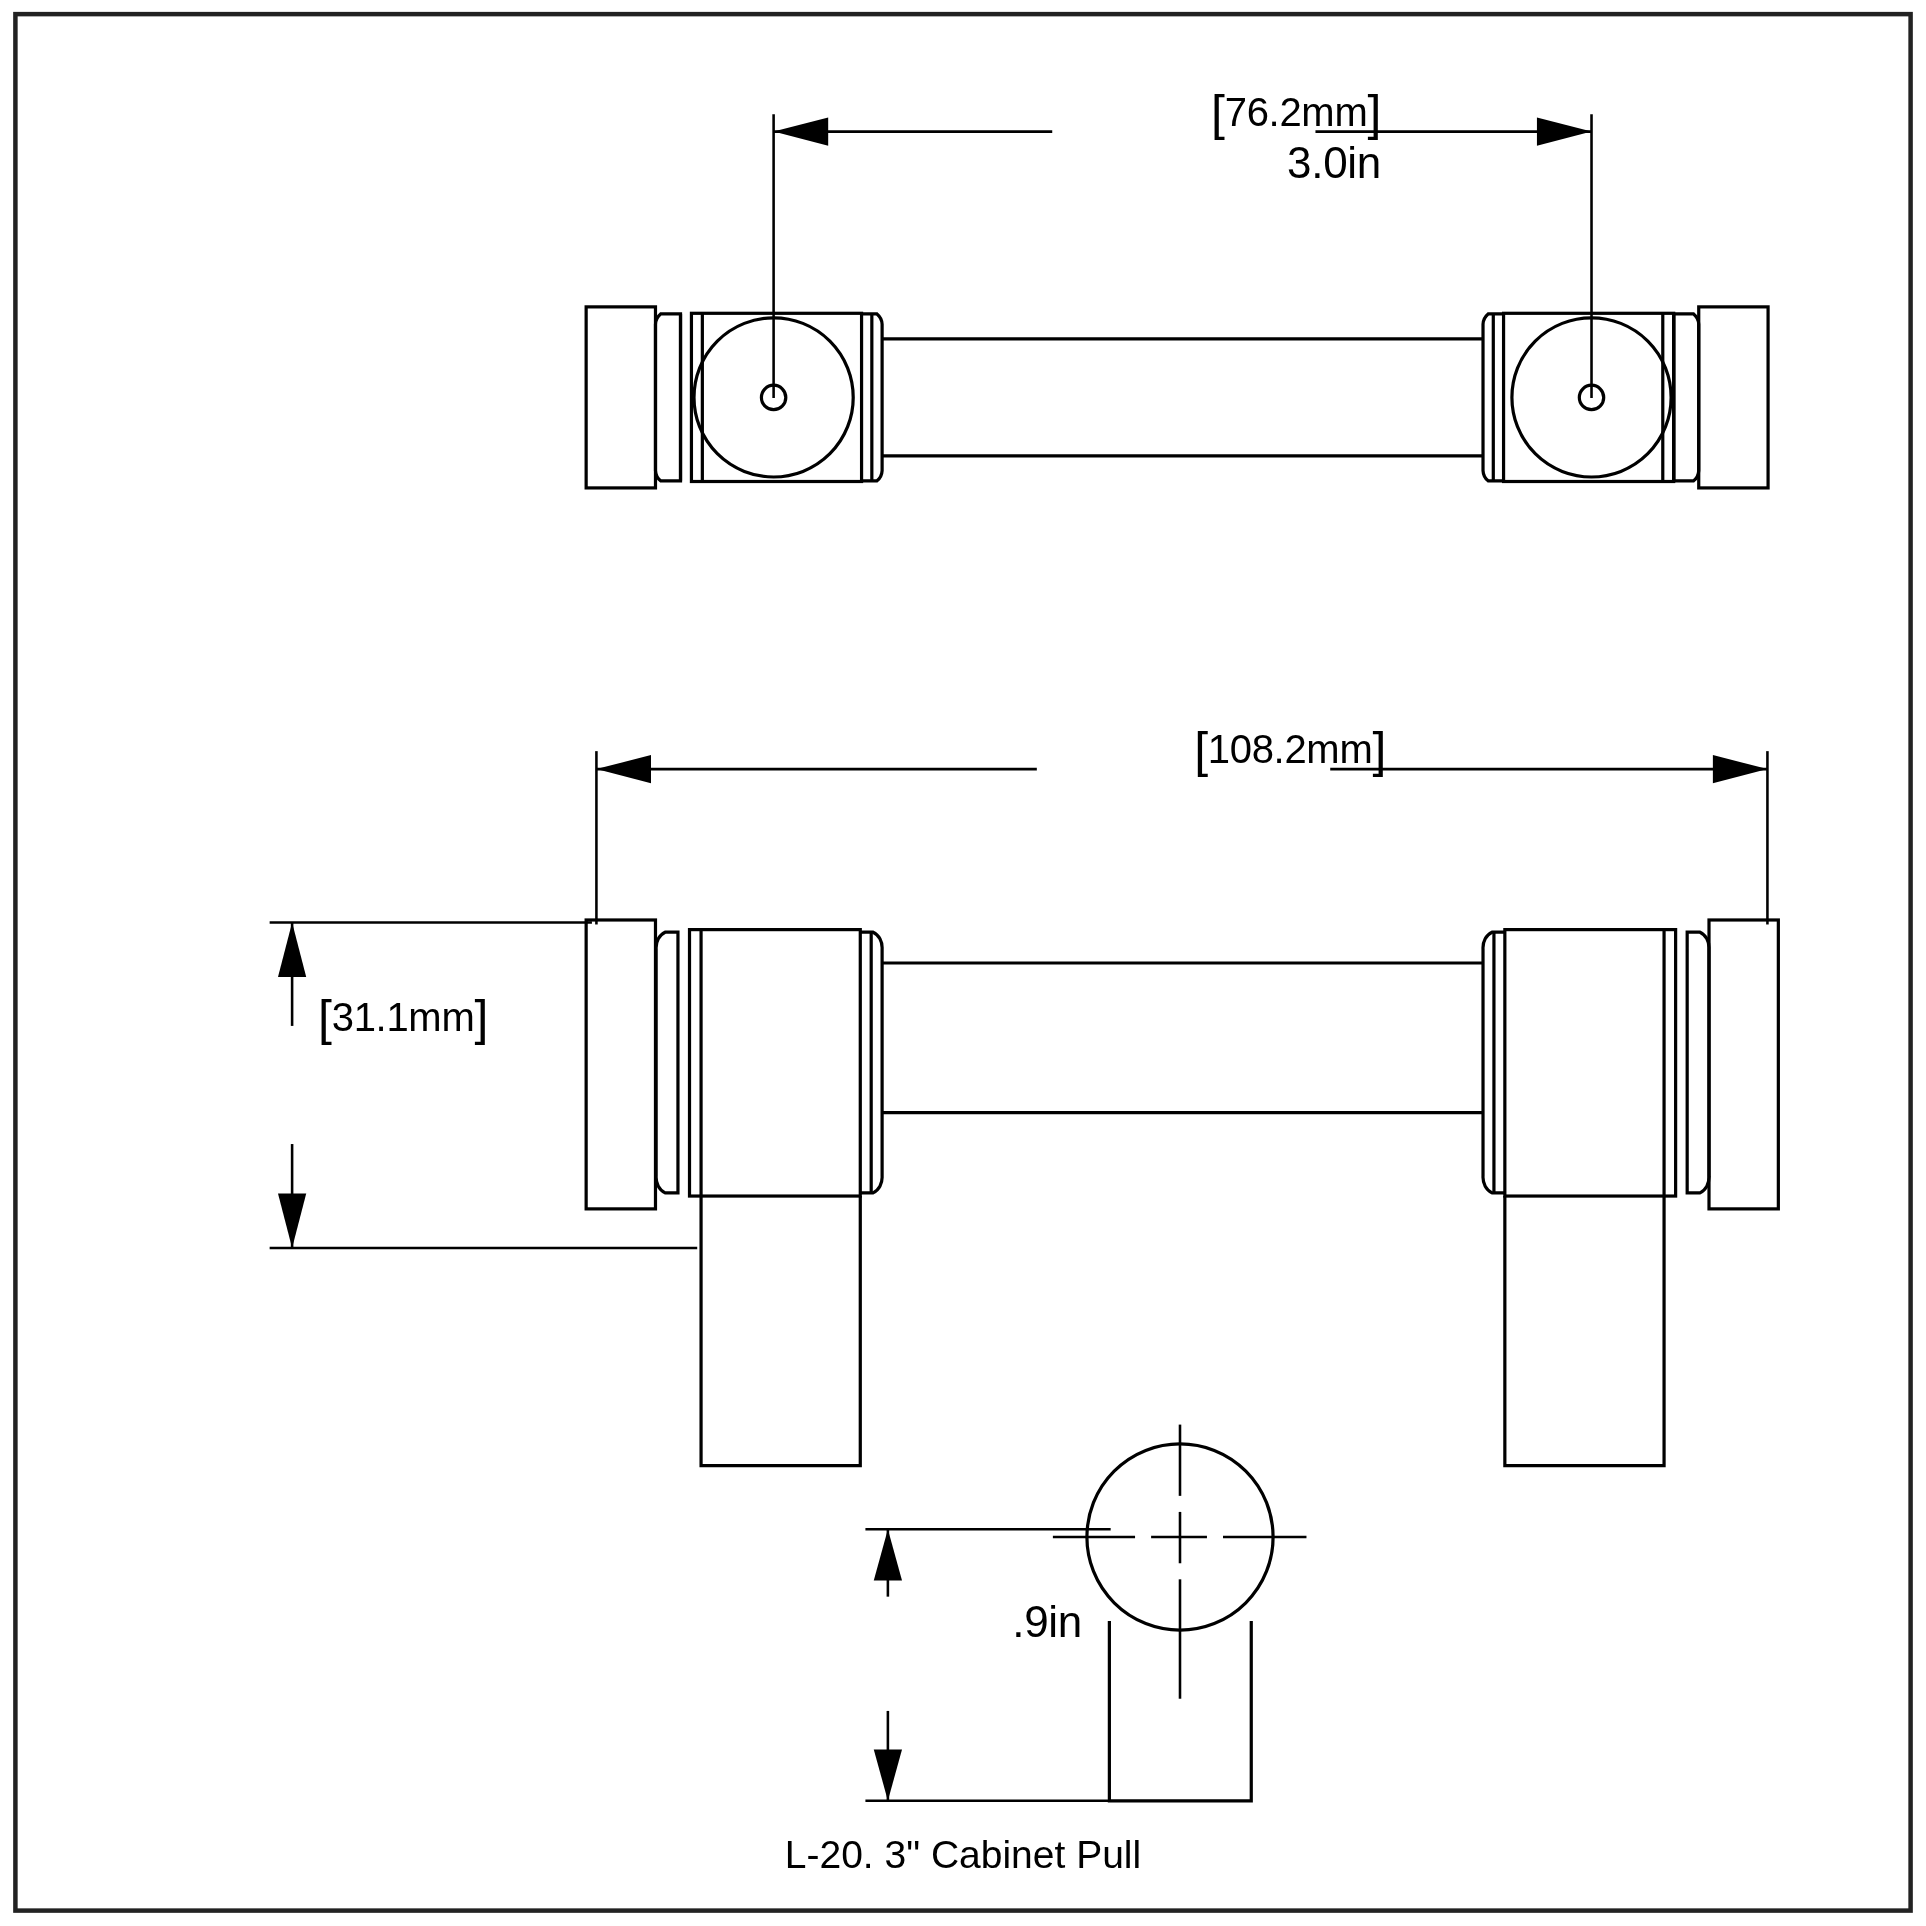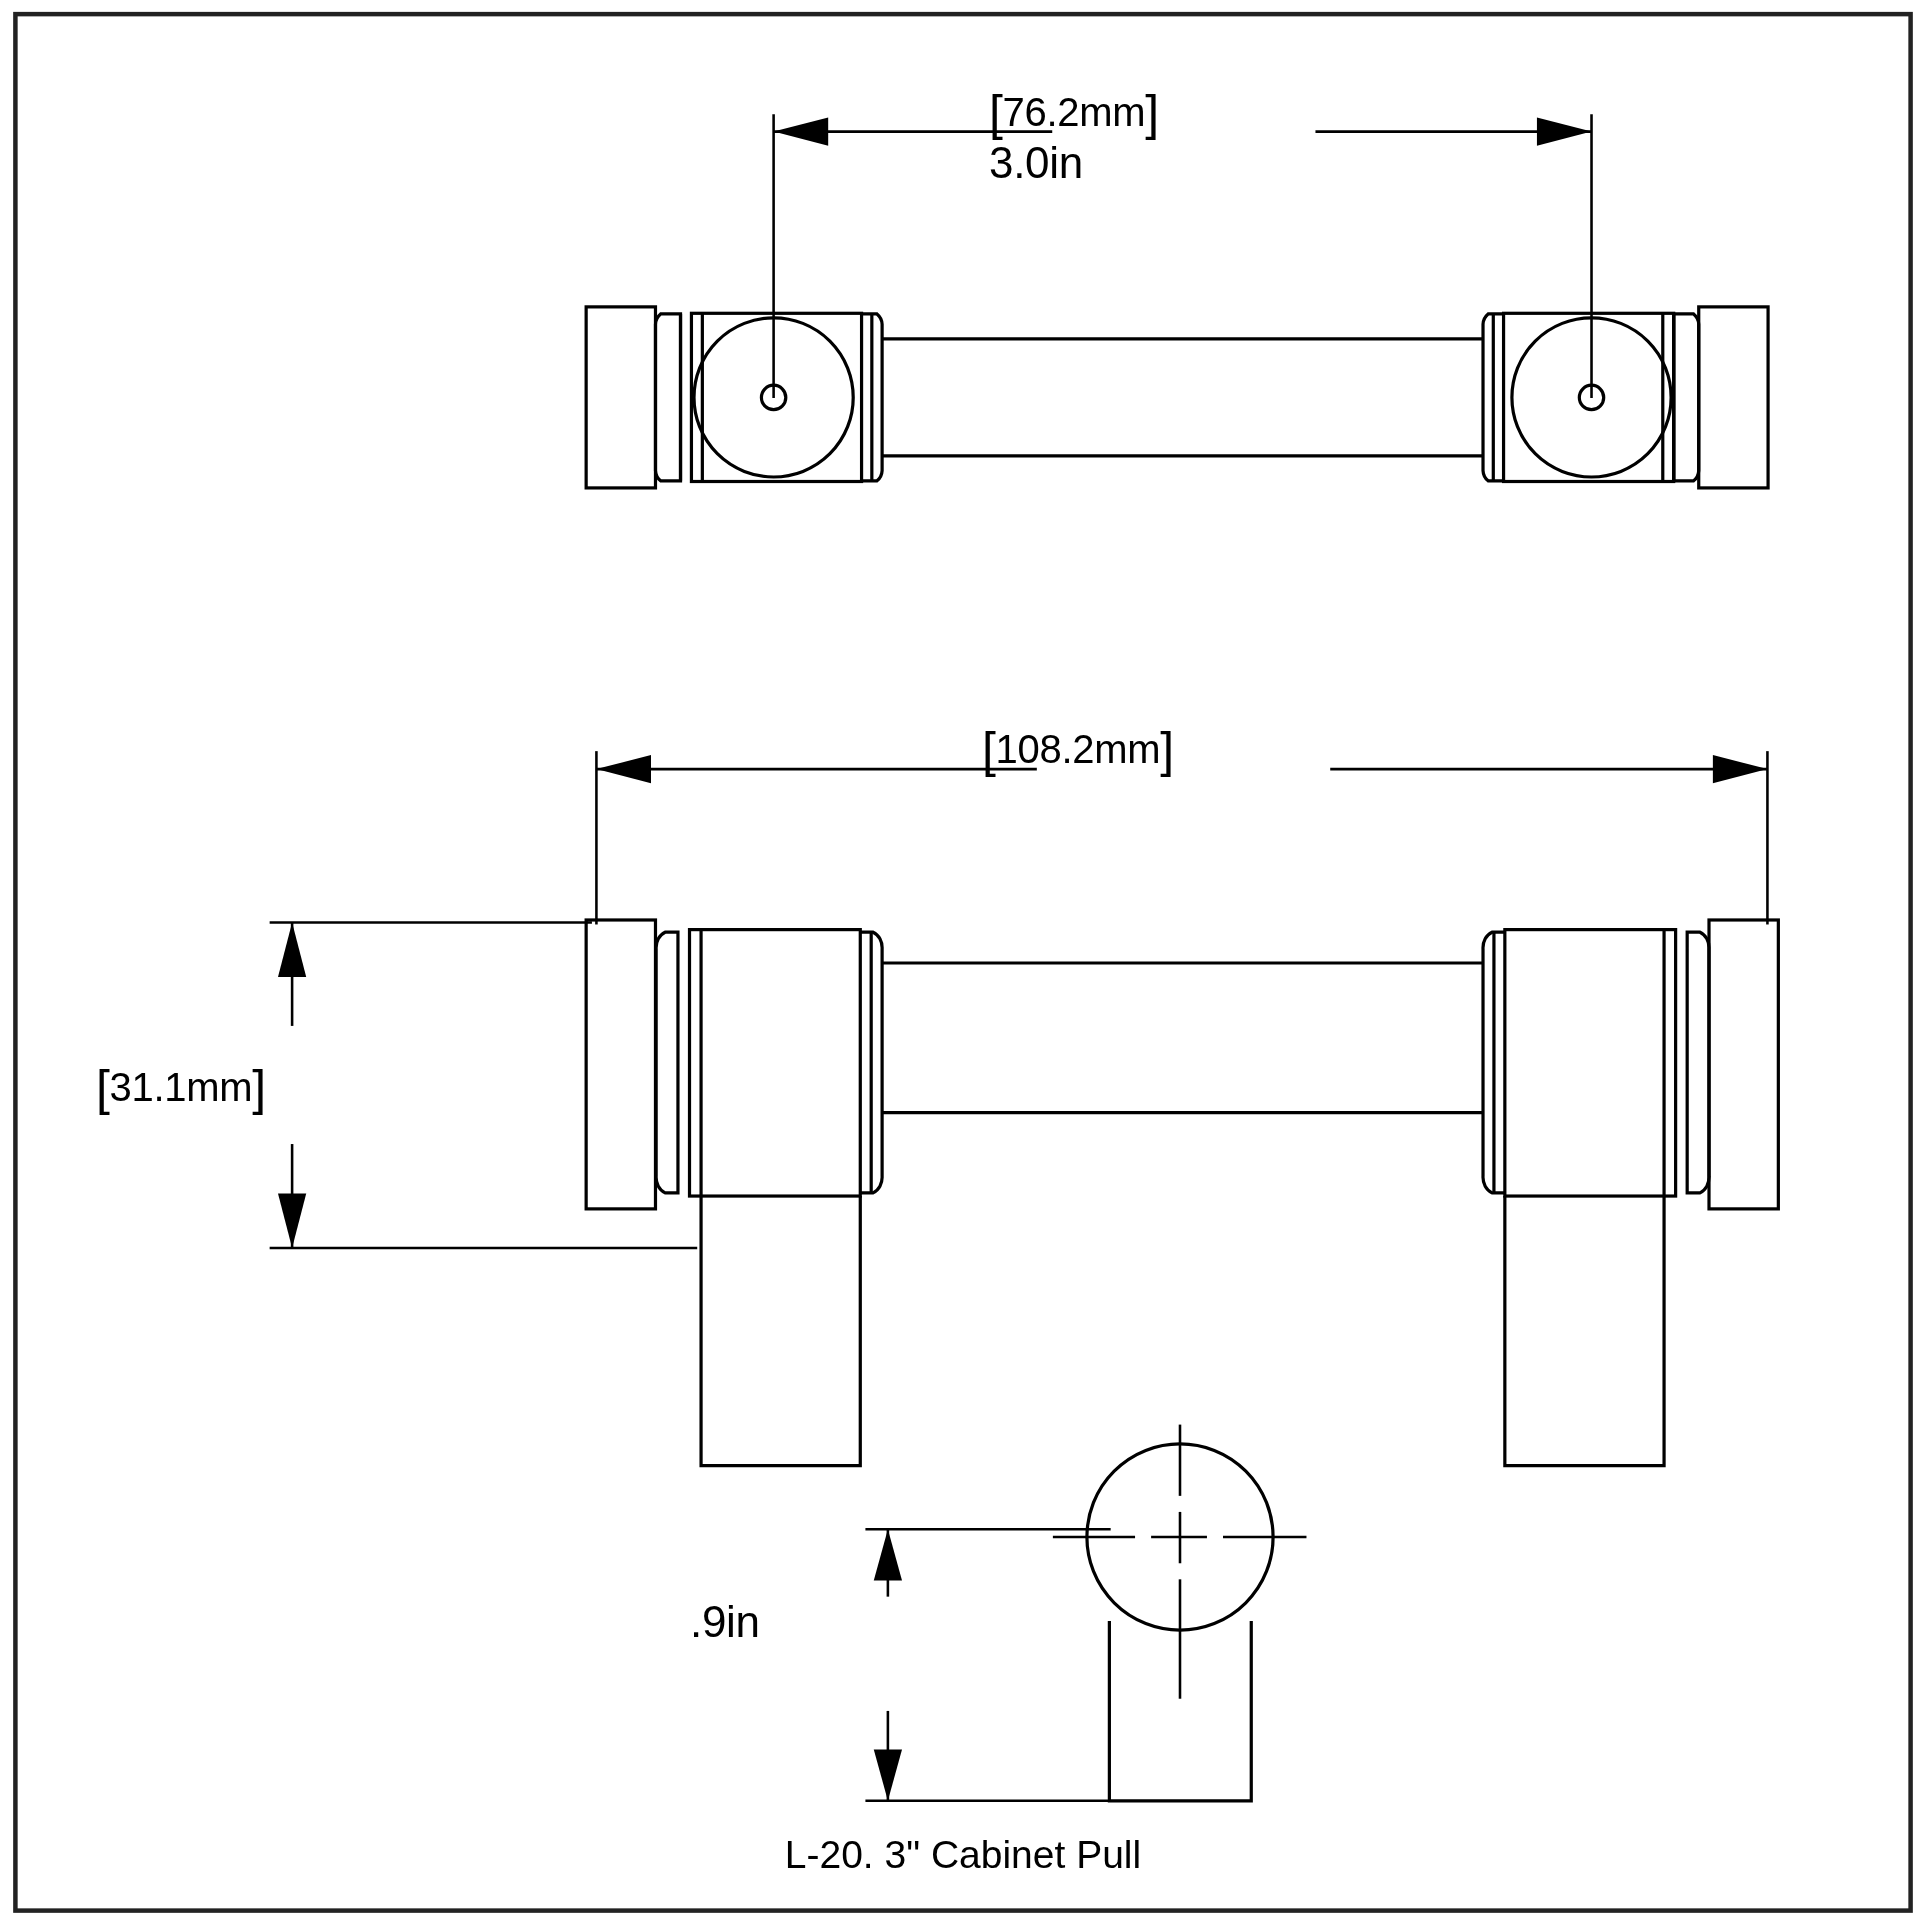"[76.2mm]" .dim-text { text-align: left -> right }
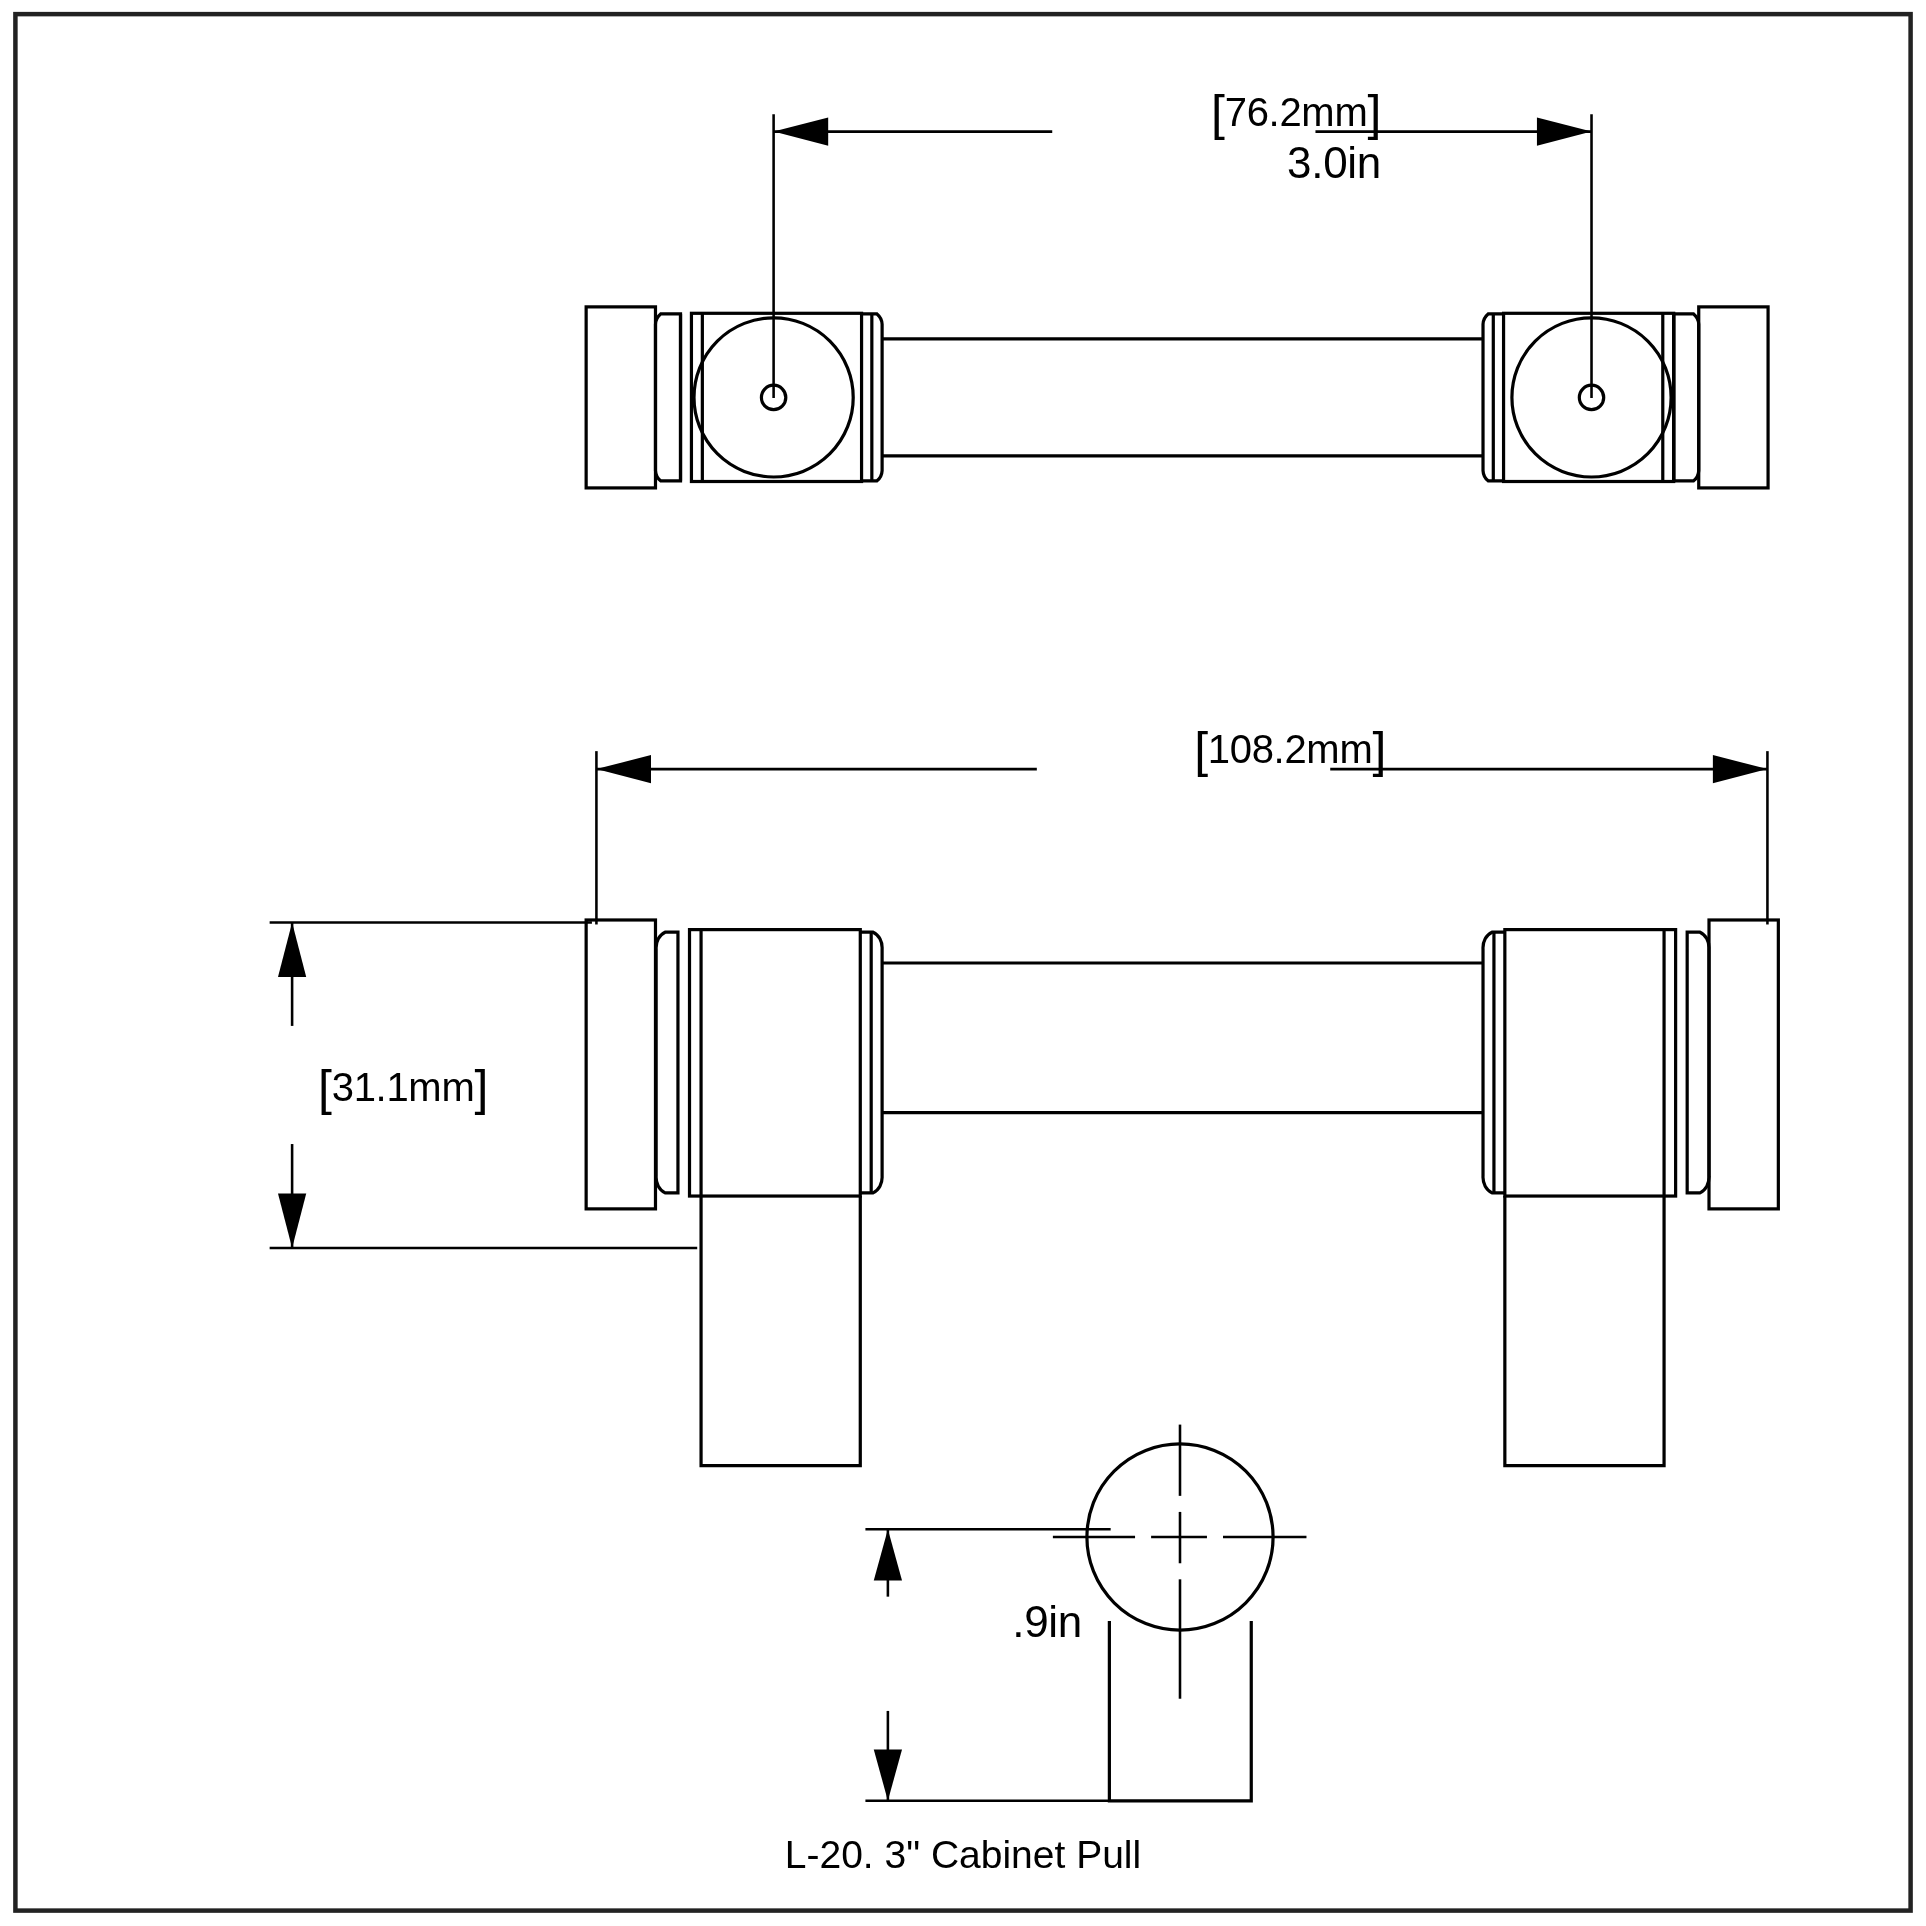"[31.1mm]" div.dim-text { top: 1062px -> 992px }
